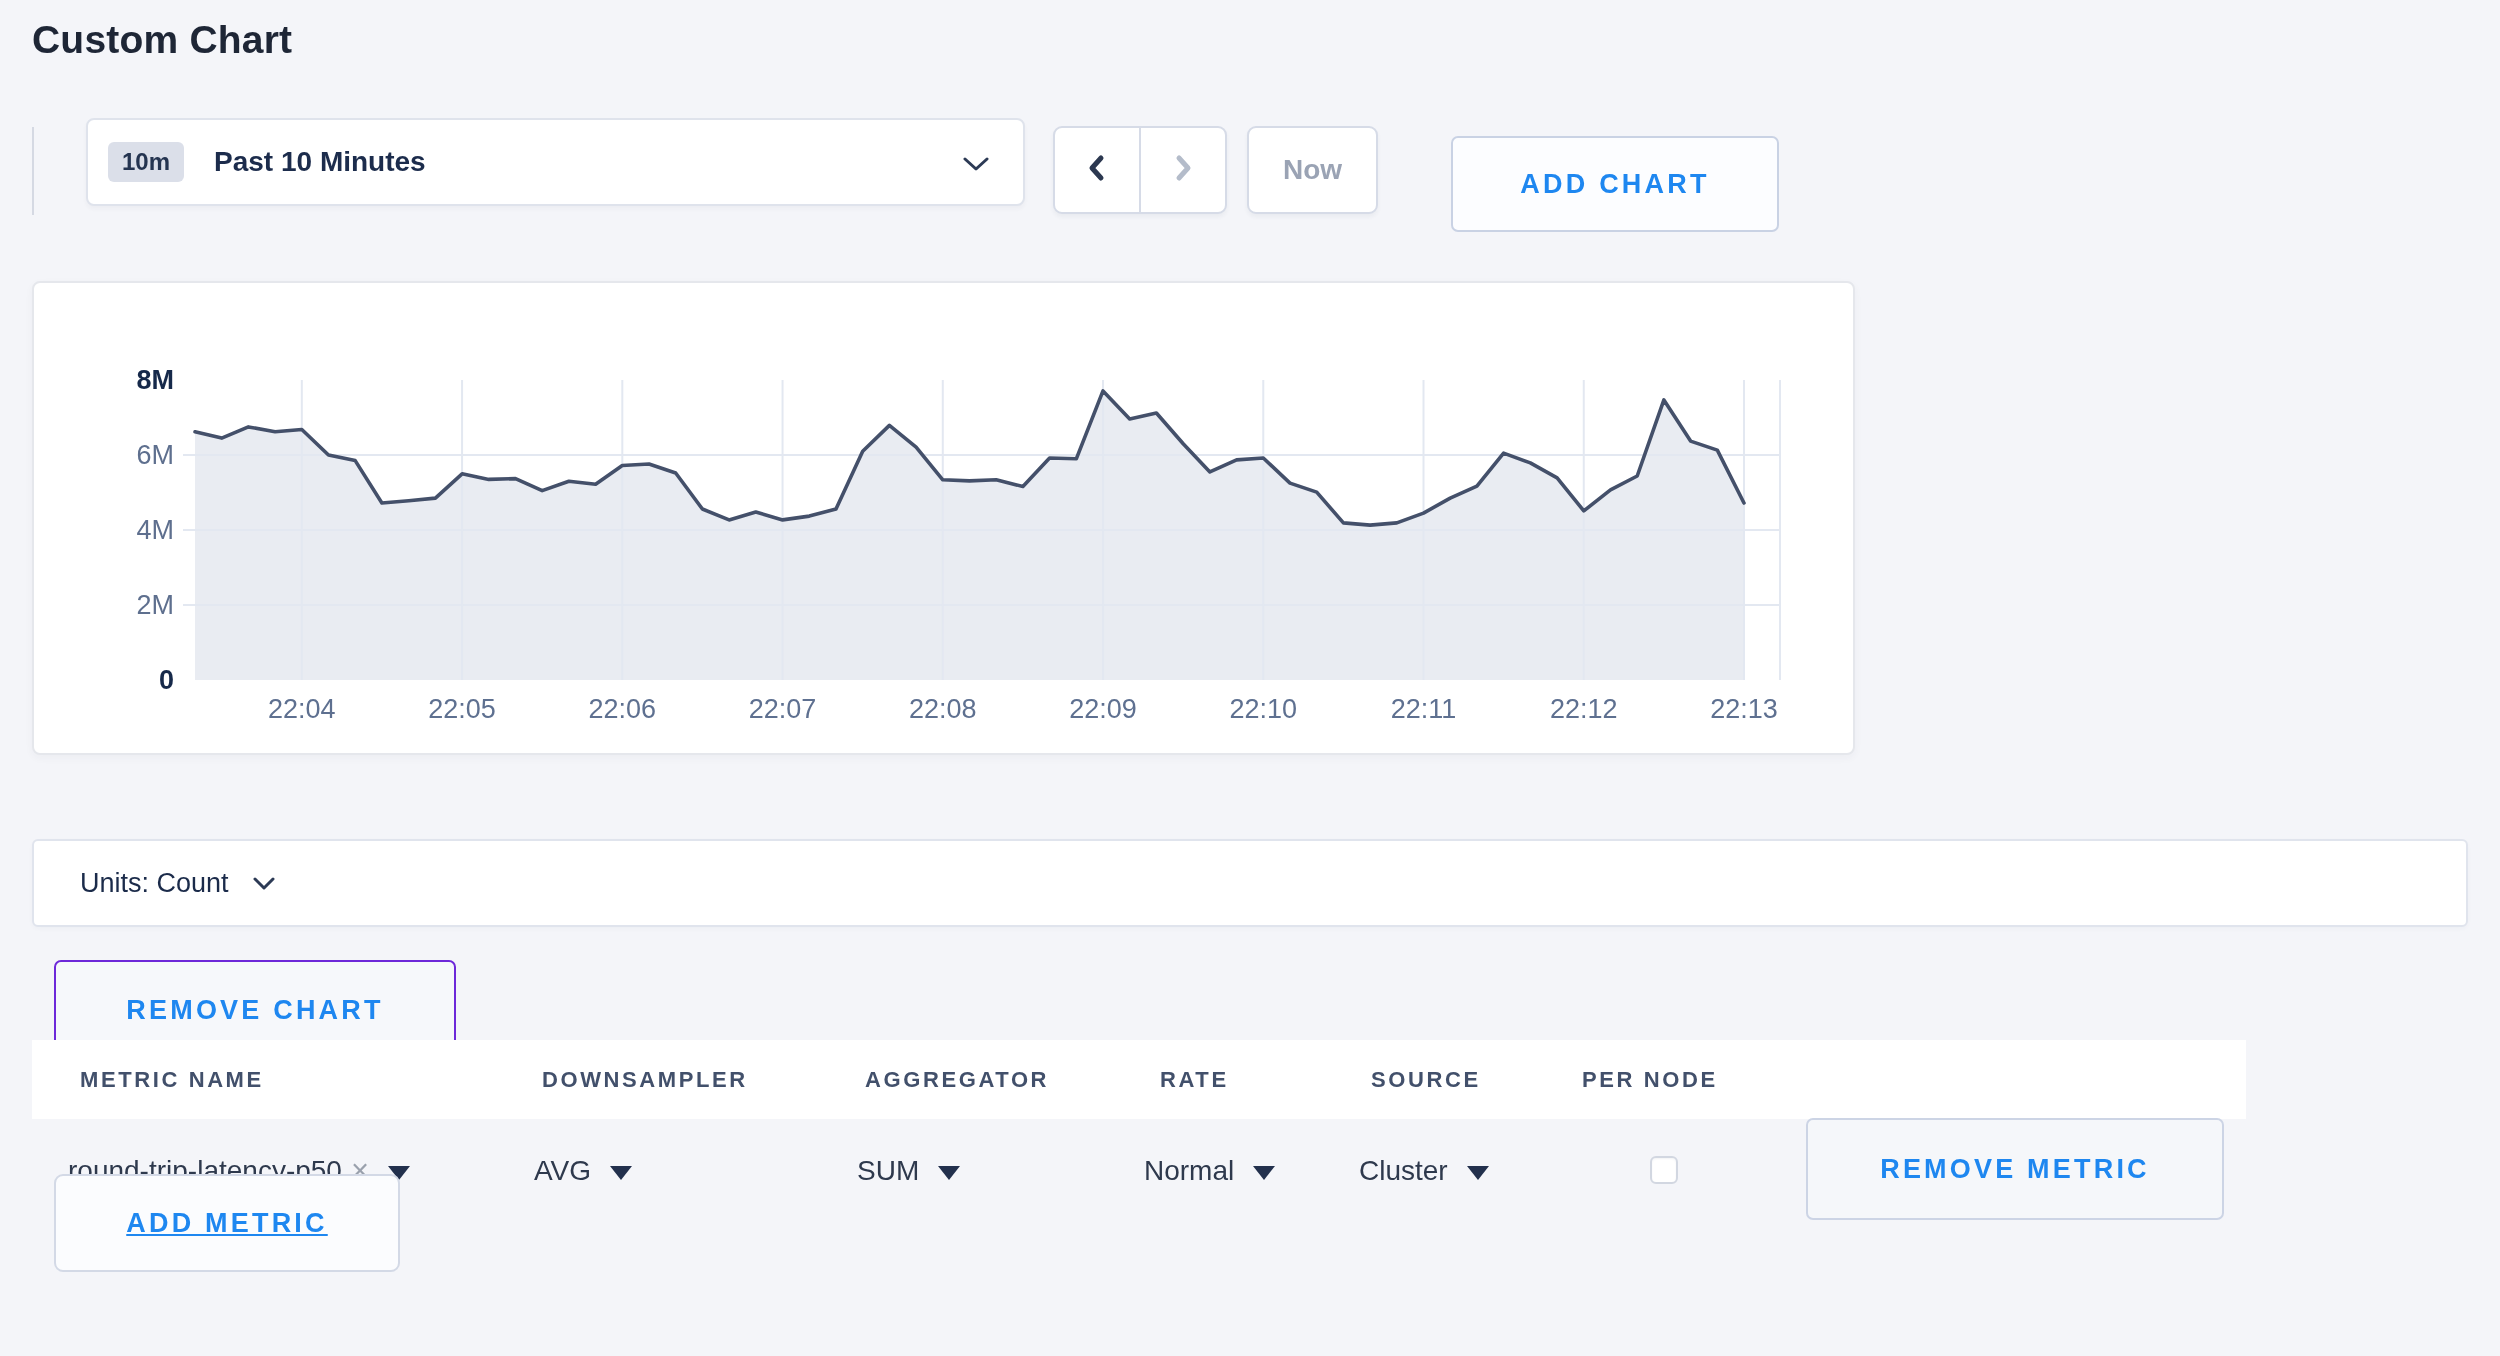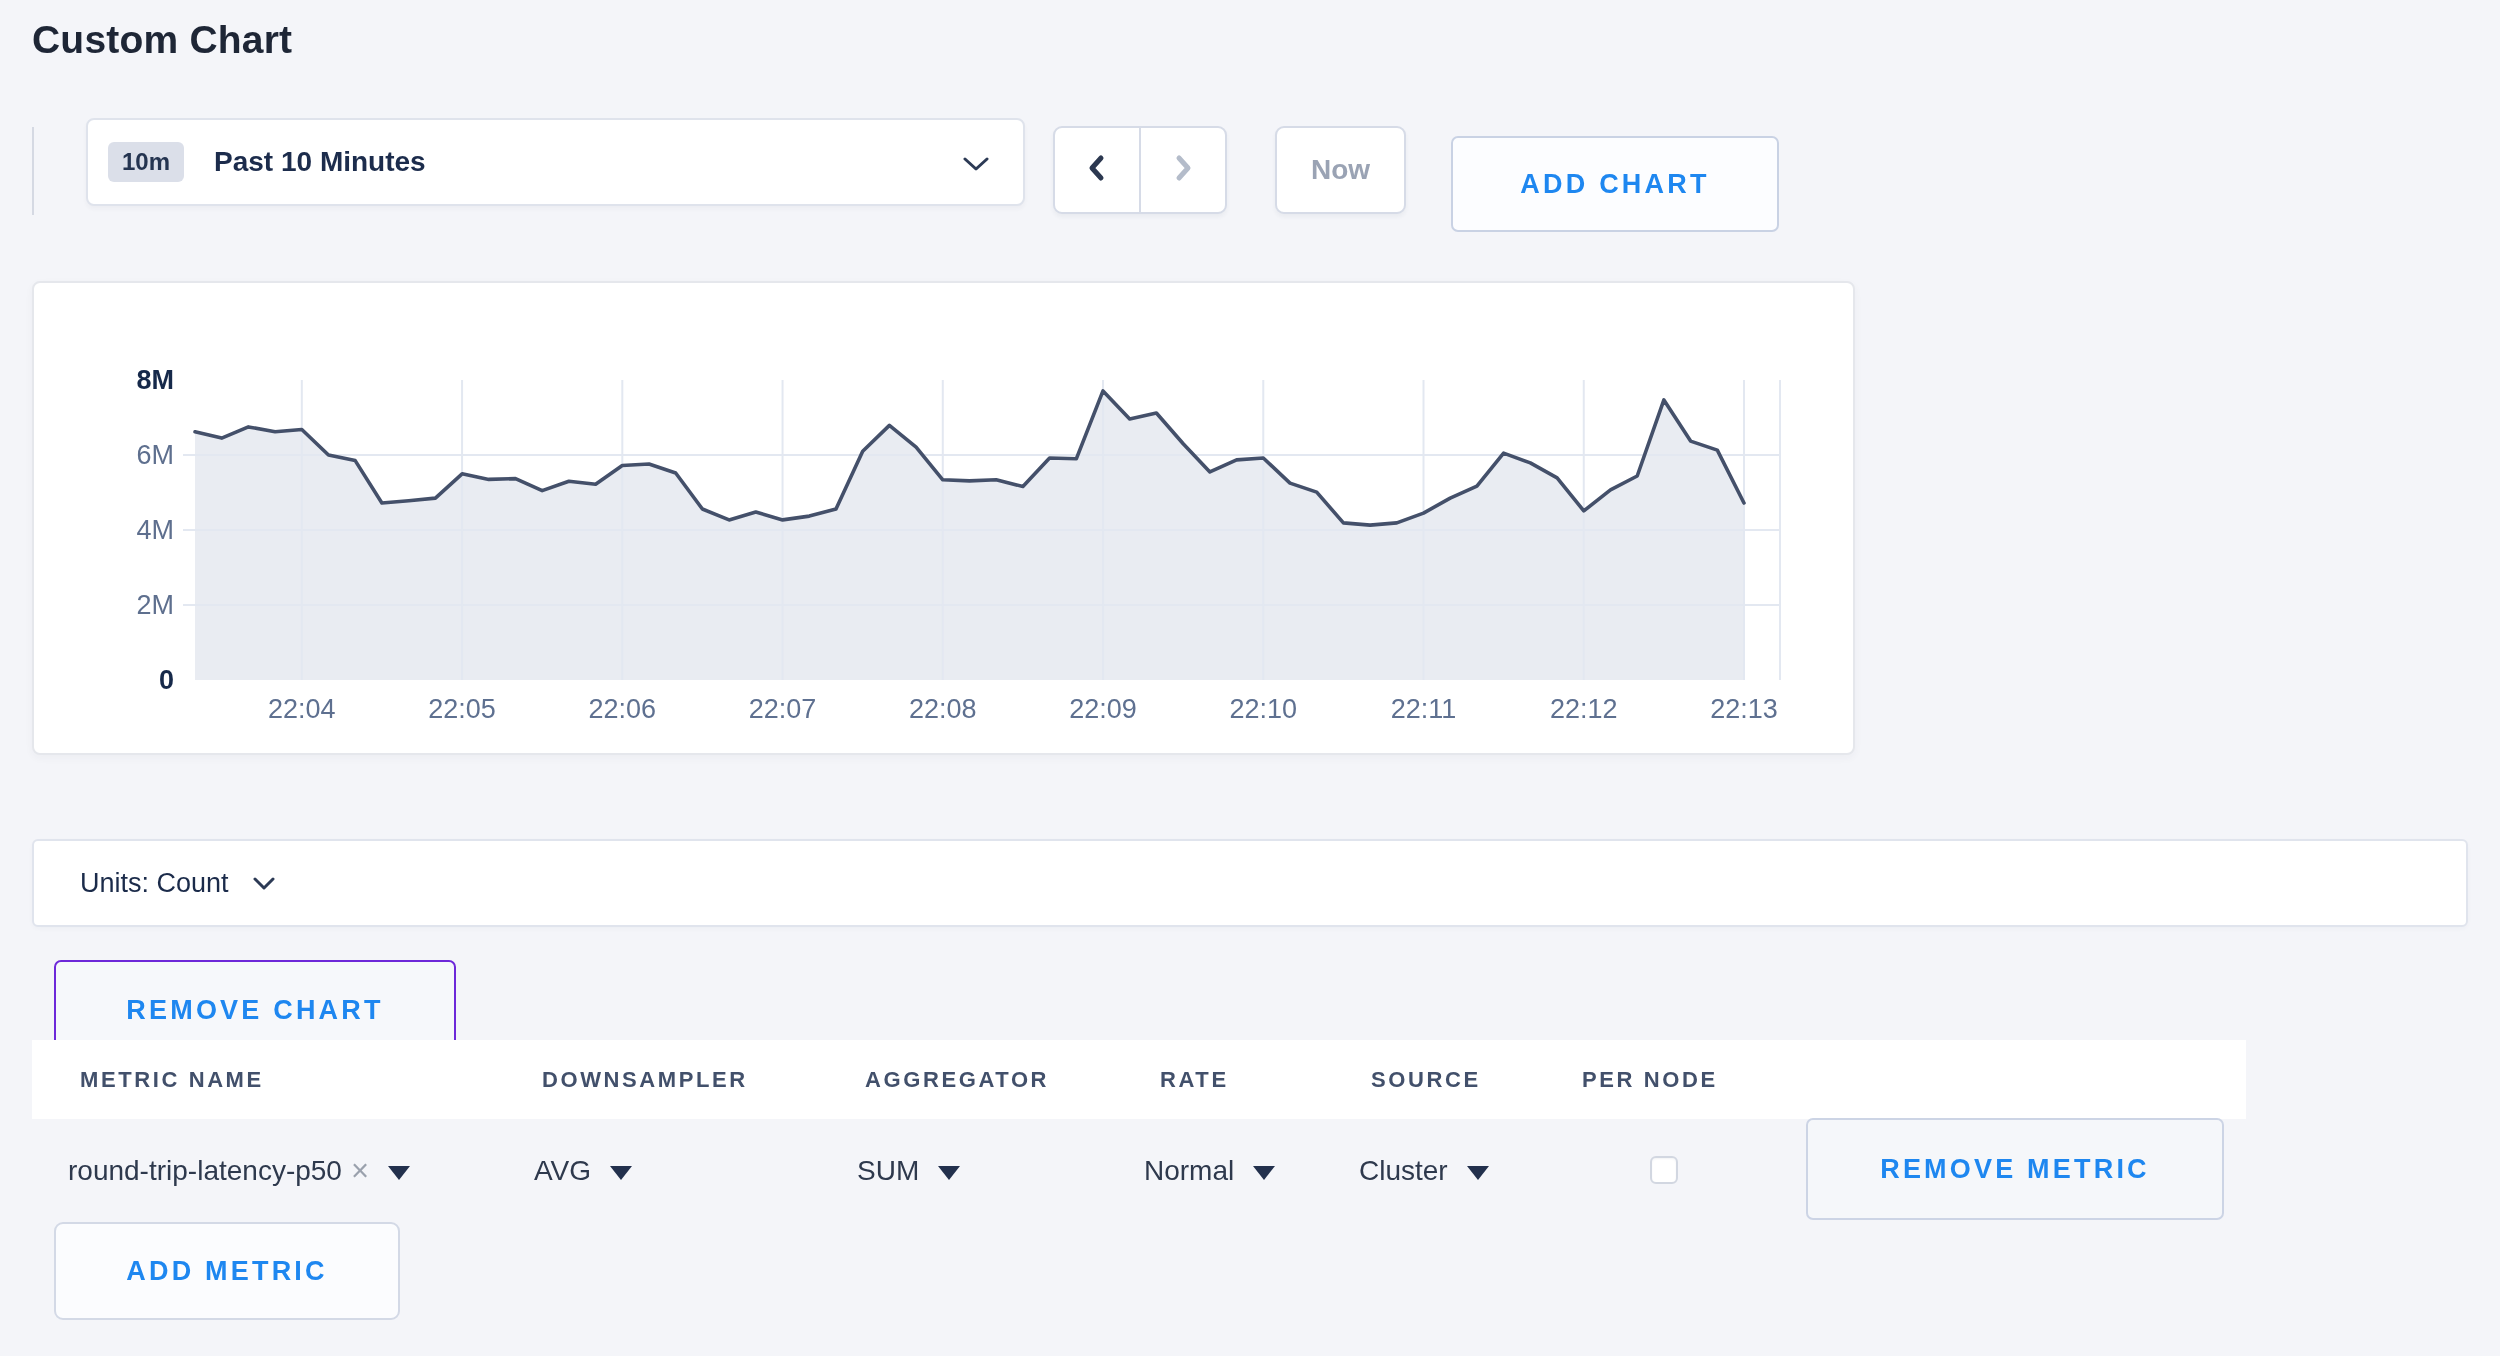"Now" .btn-now { margin-left: 28px -> none }
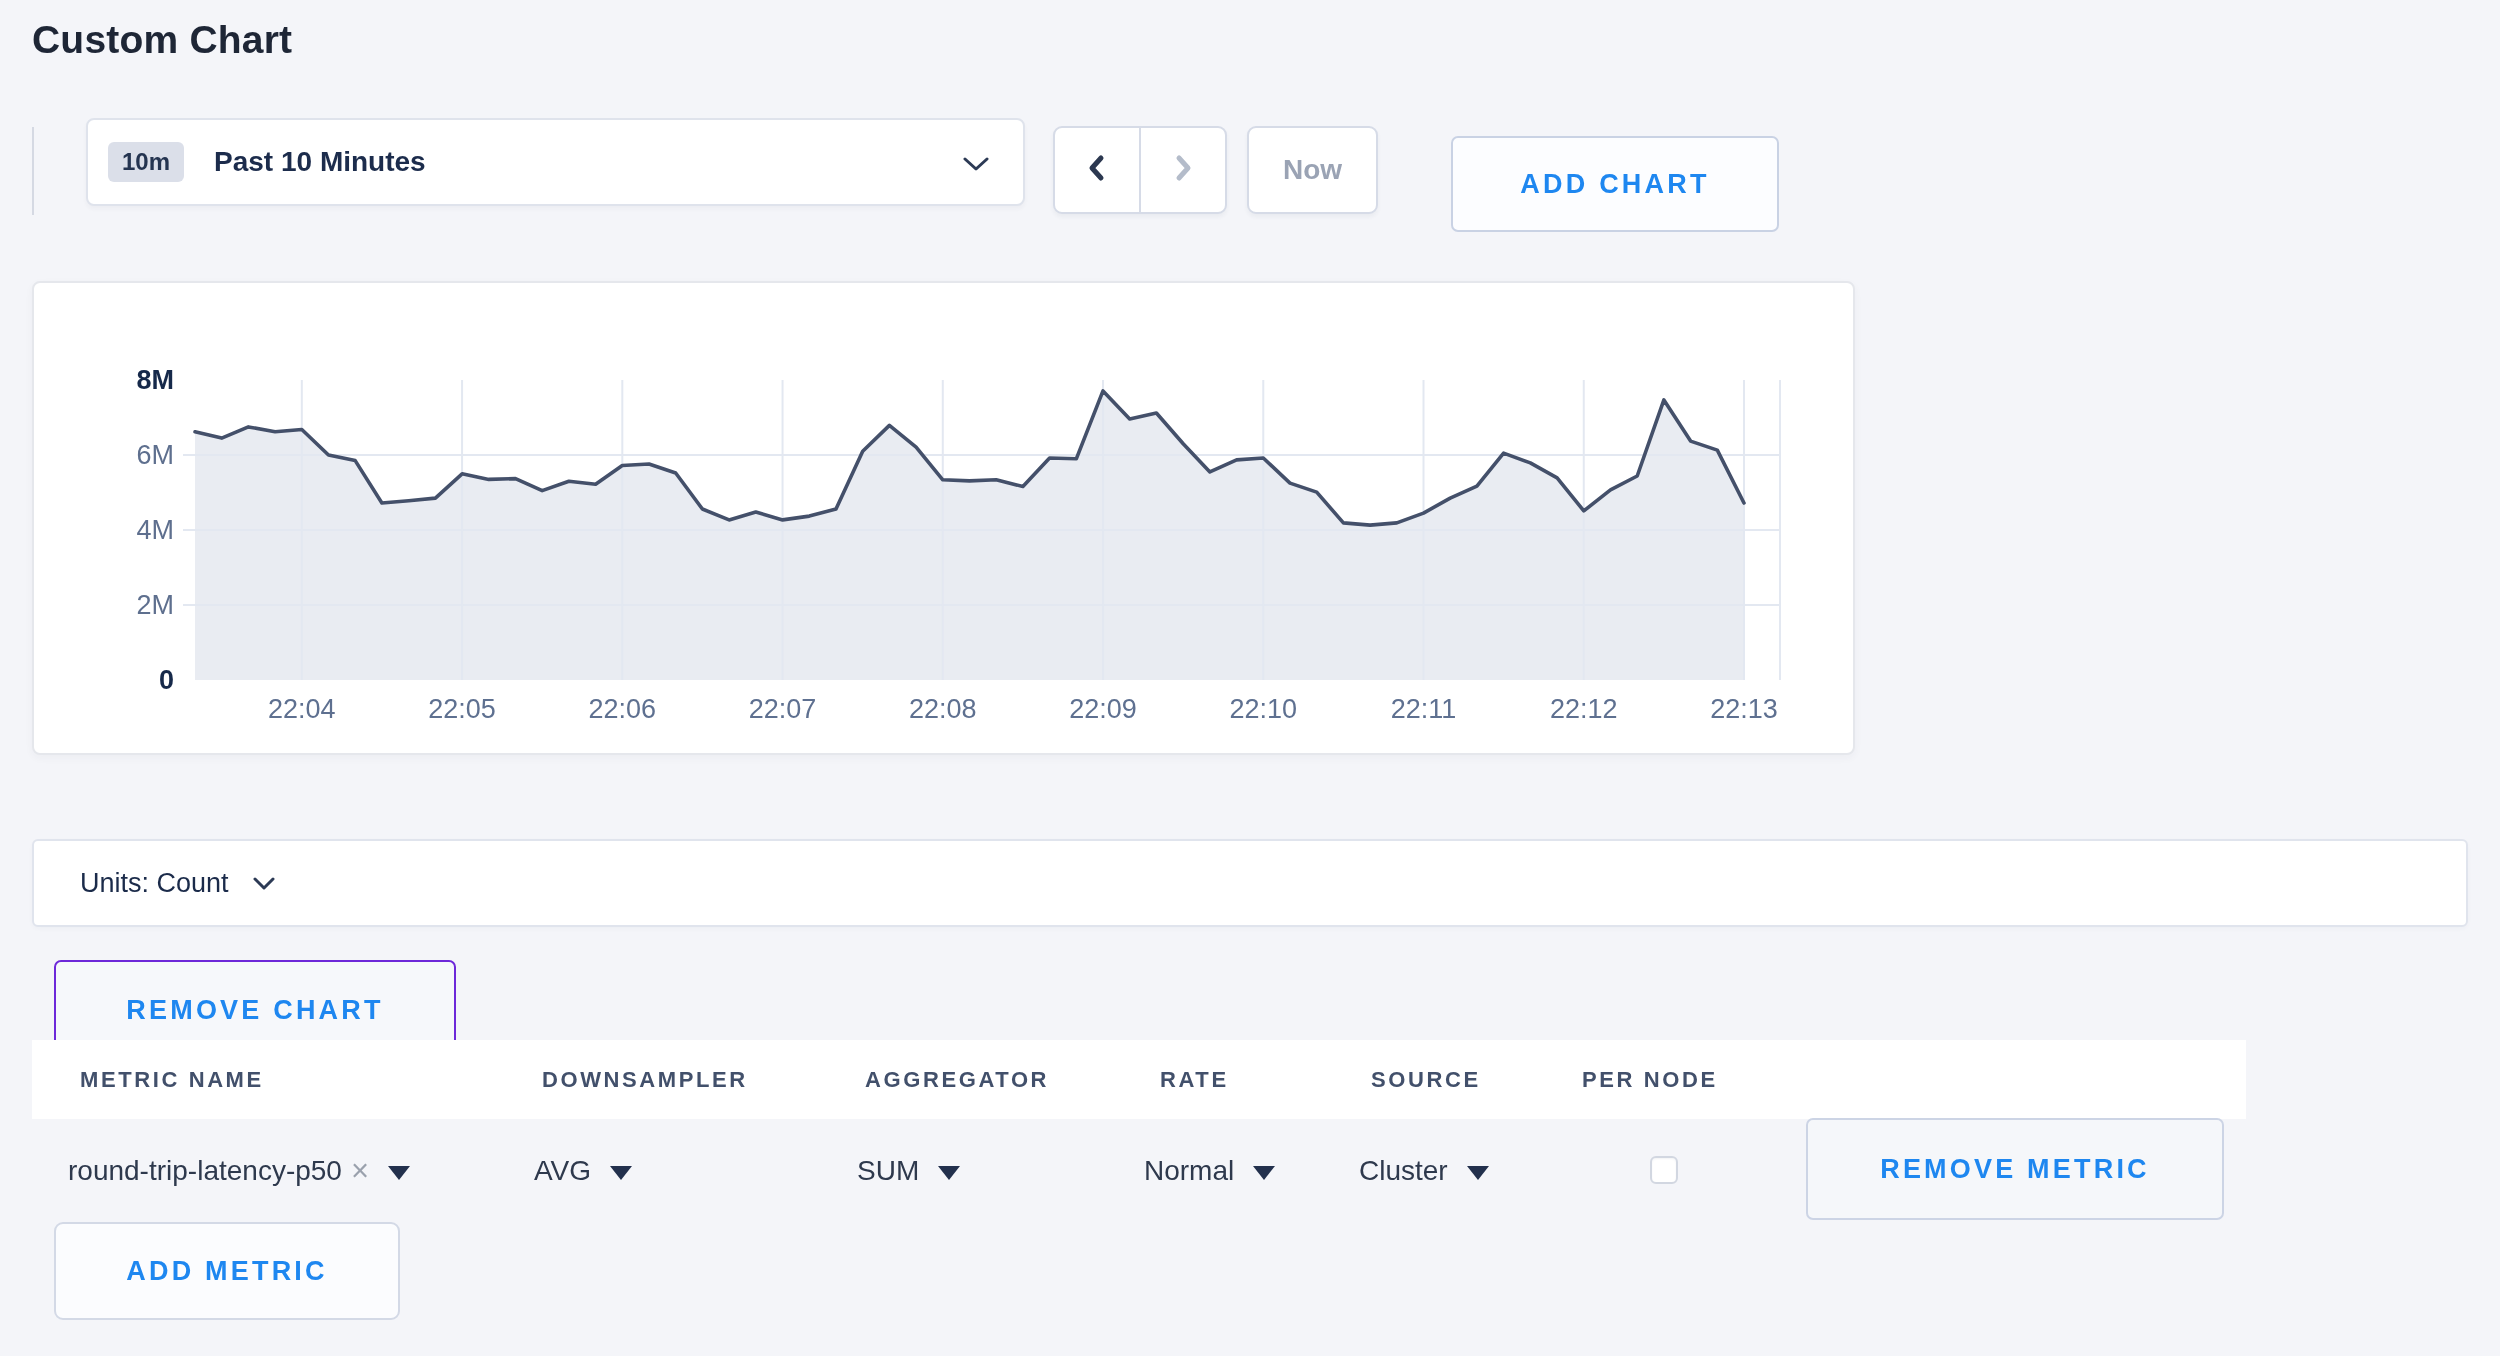"ADD METRIC" .btn-add-metric { text-decoration: none -> underline; top: 1222px -> 1174px }
